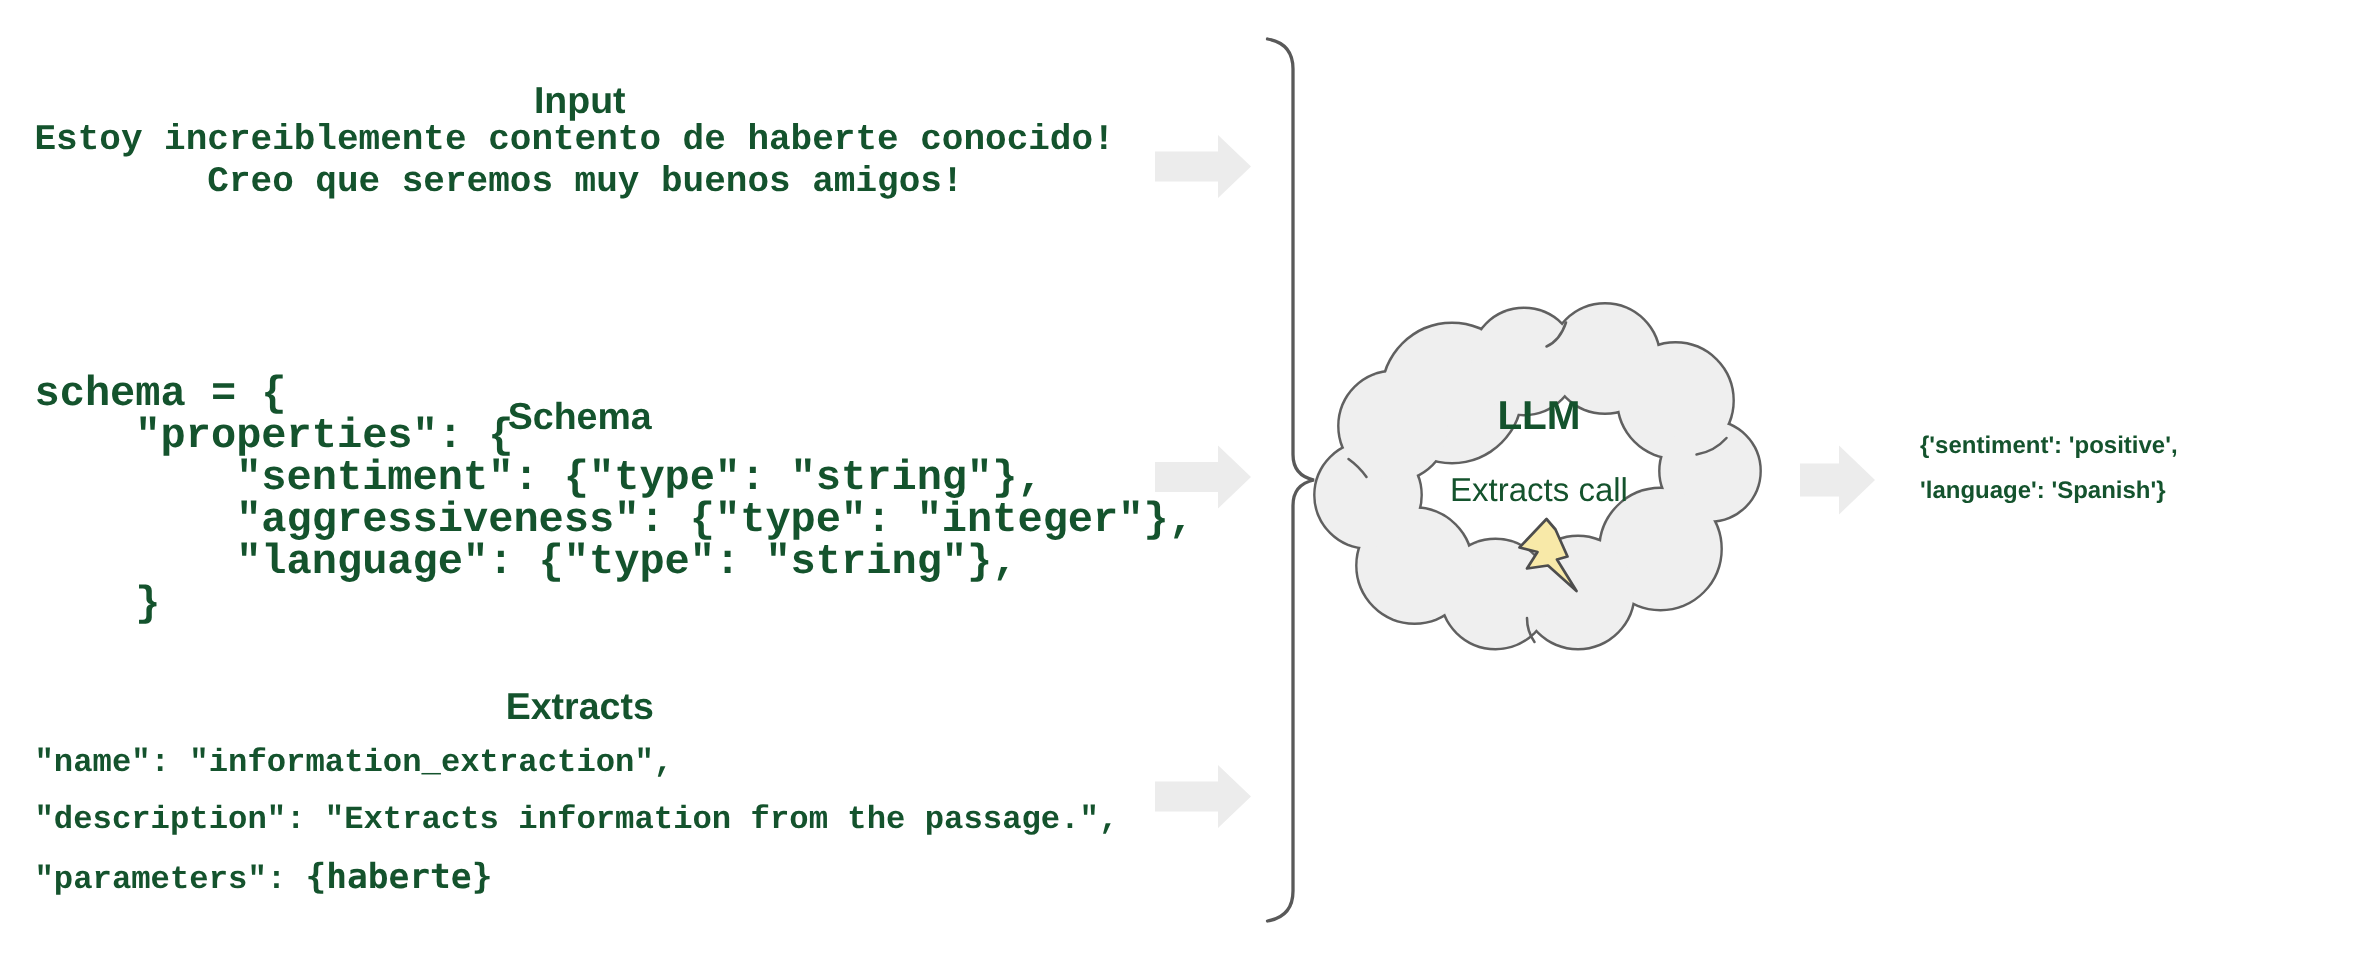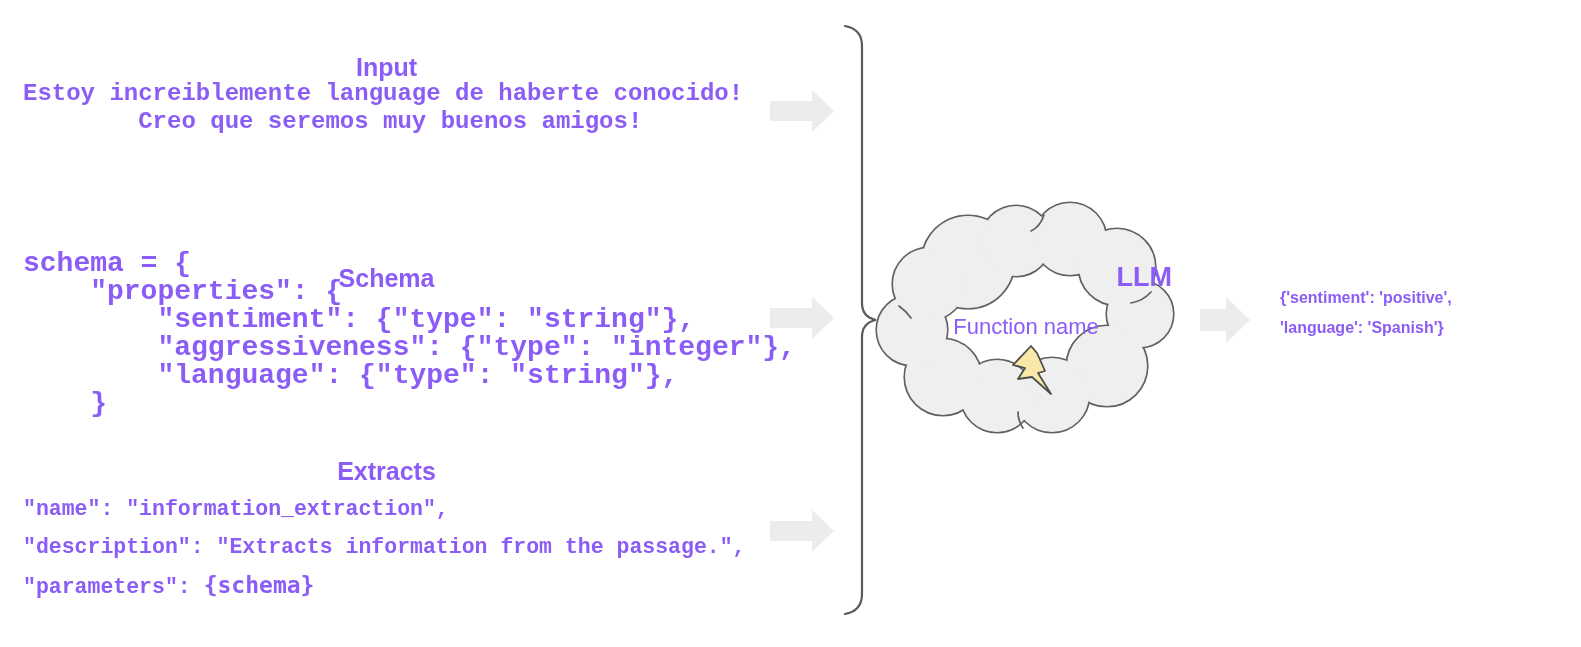"Input" .canvas { color: #8b5cf6 -> #14532d }
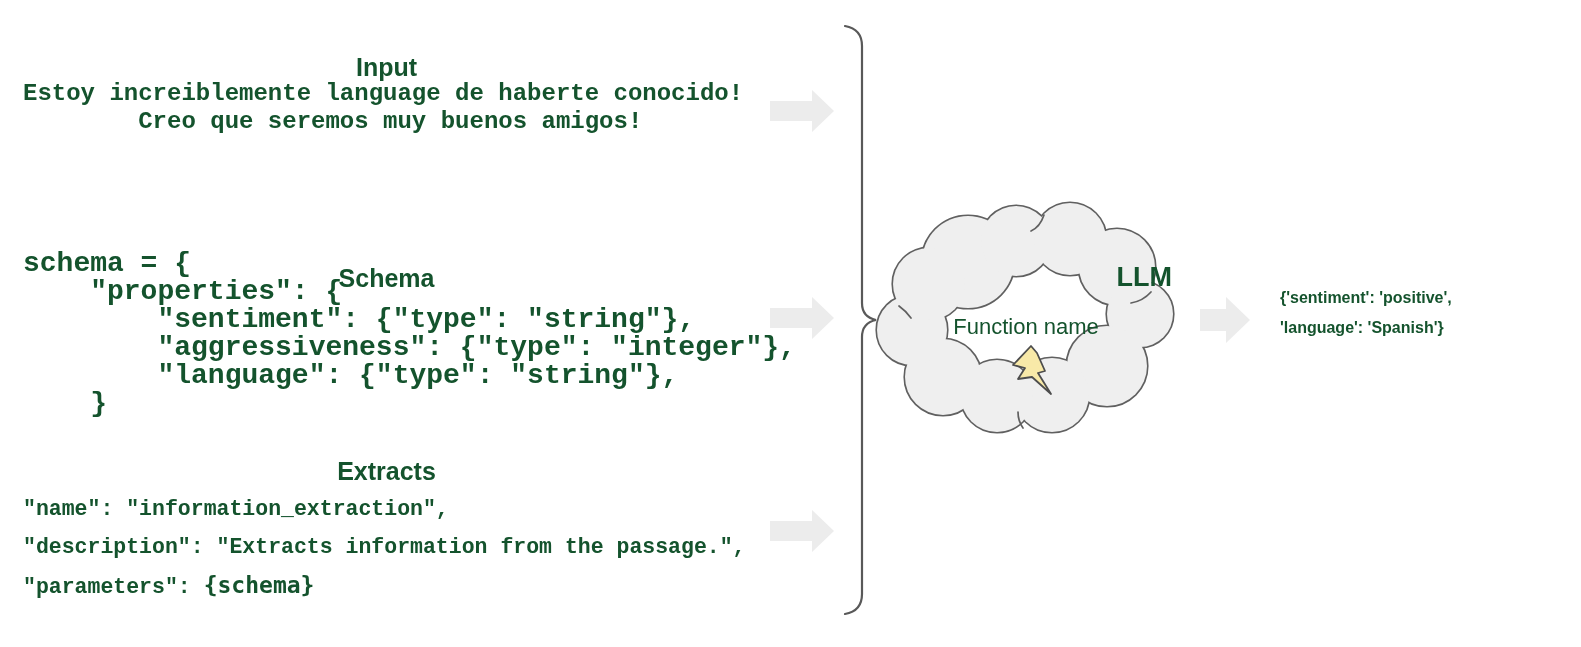"Estoy increiblemente language de haberte" div.code { text: language -> contento }
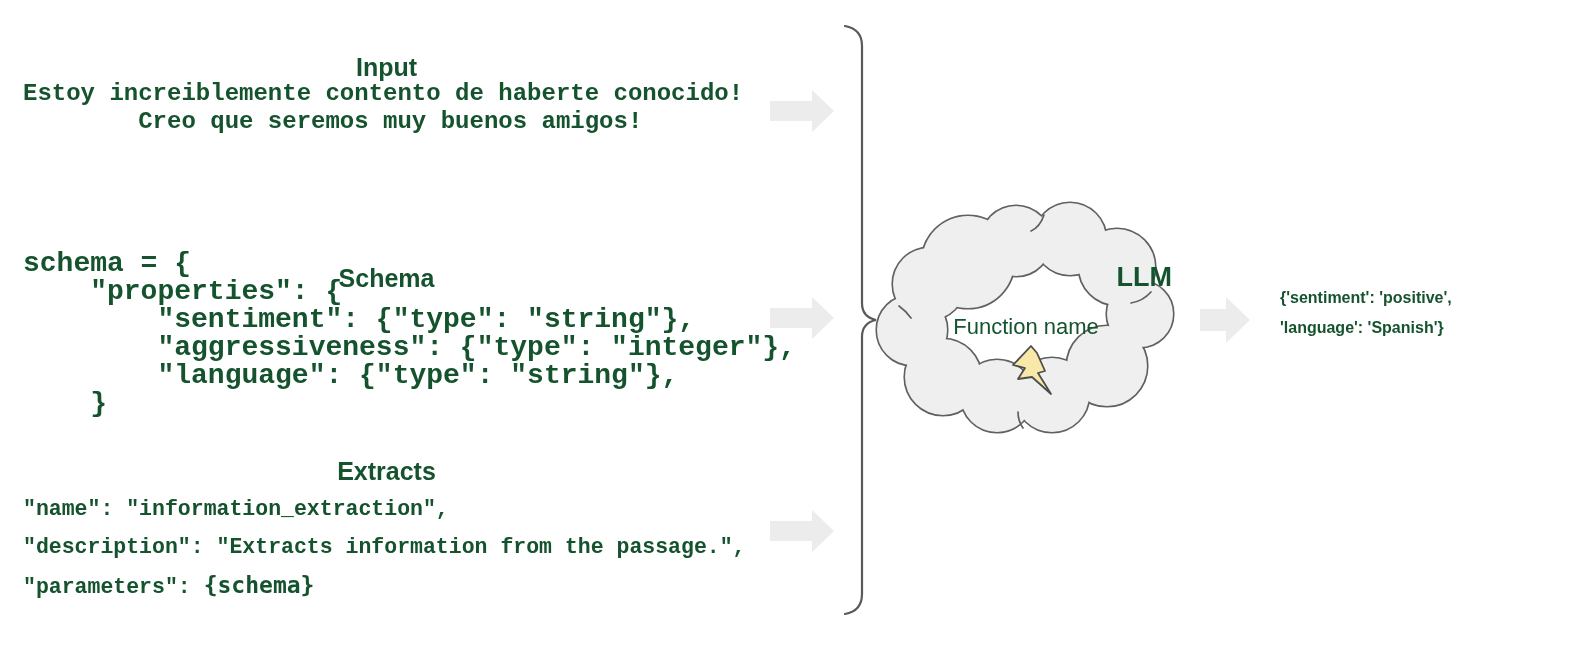"LLM" #llm-title { text-align: right -> none }
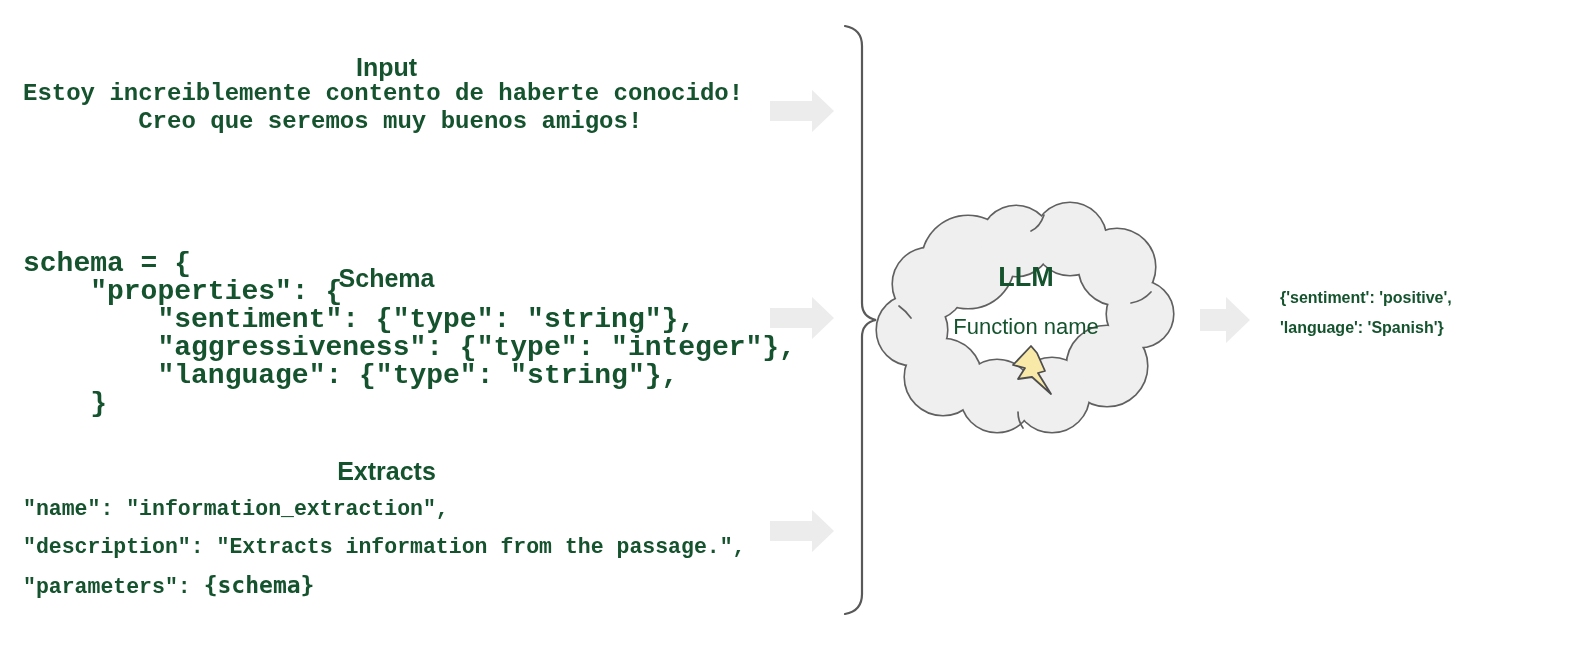"Function name" div.cloud-label { text: Function name -> Extracts call }
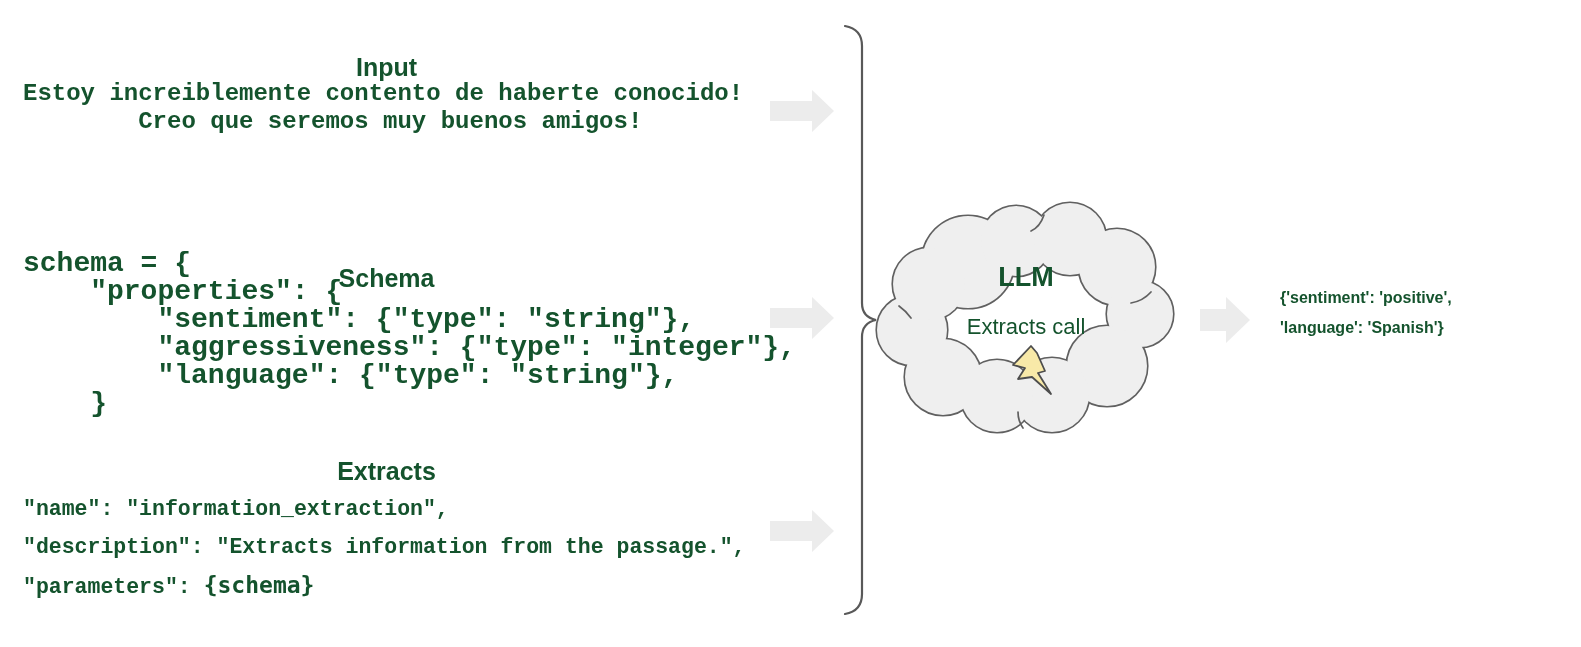"{schema}" span.schema-token { text: schema -> haberte }
